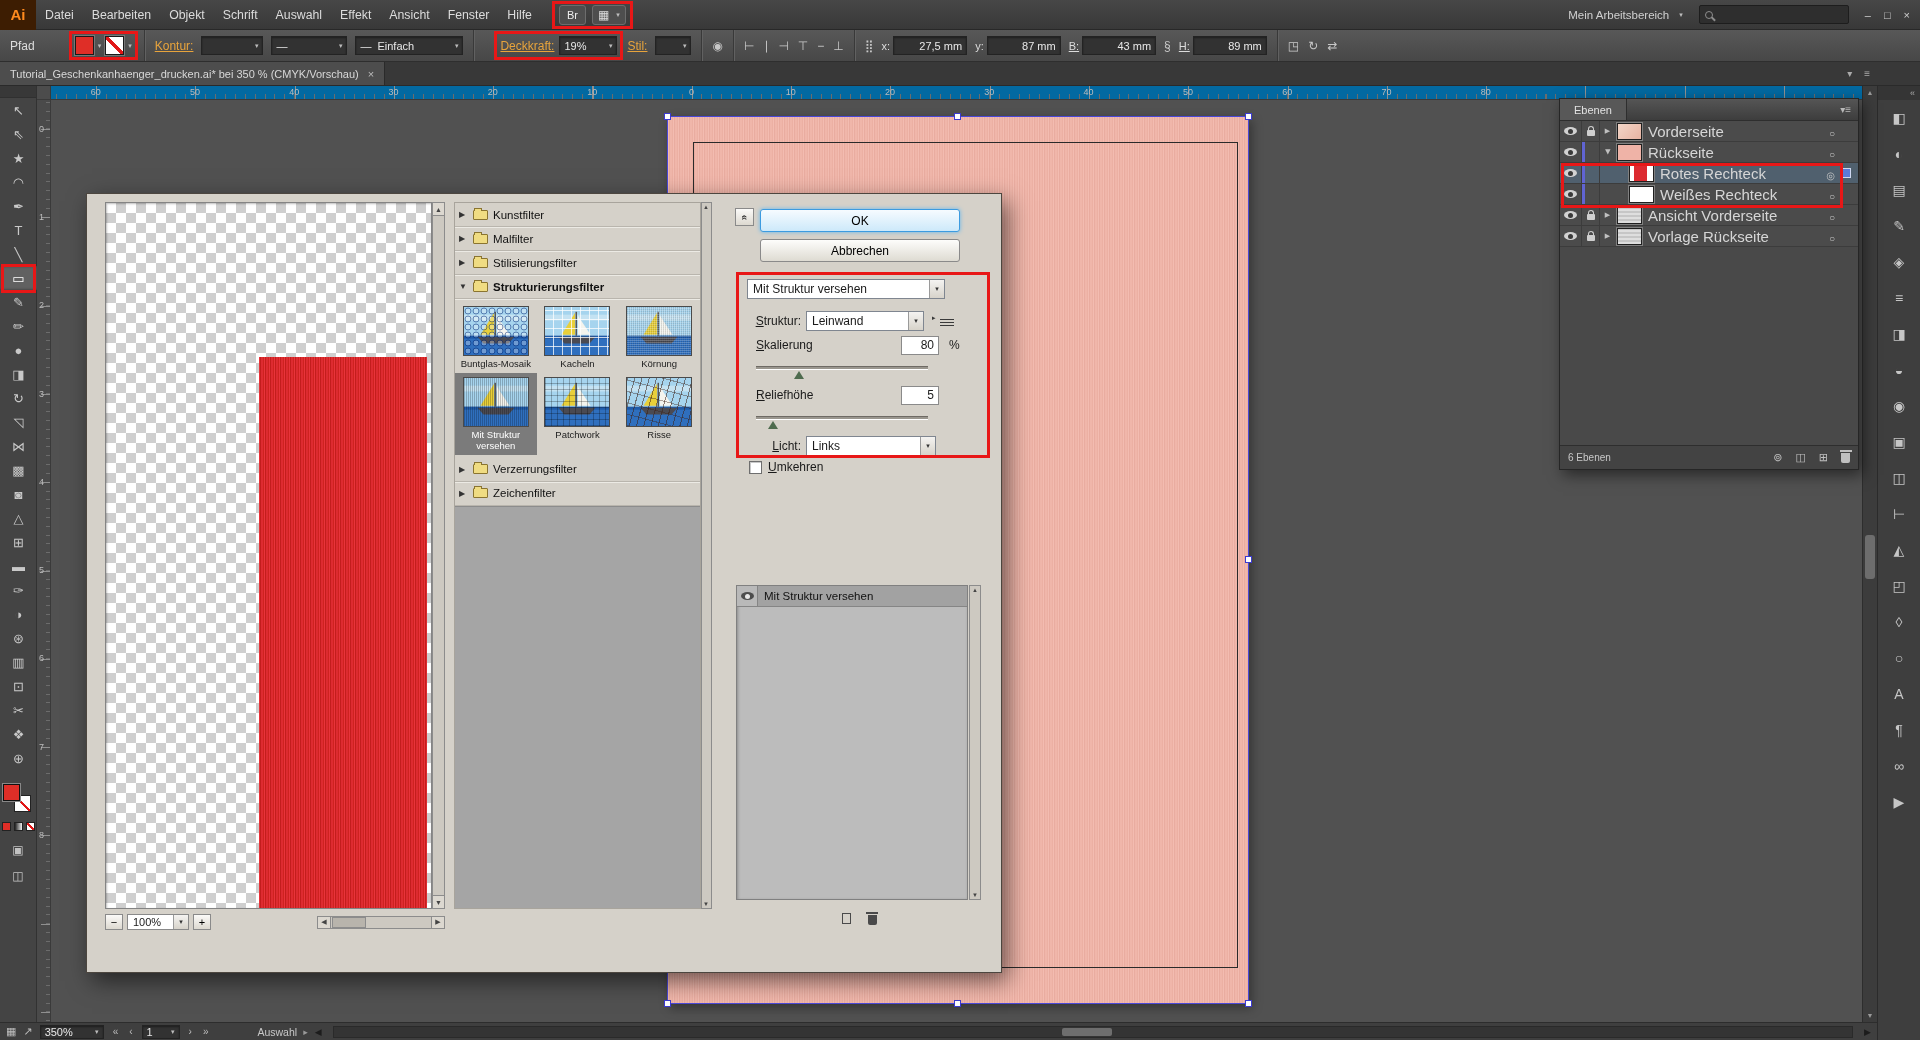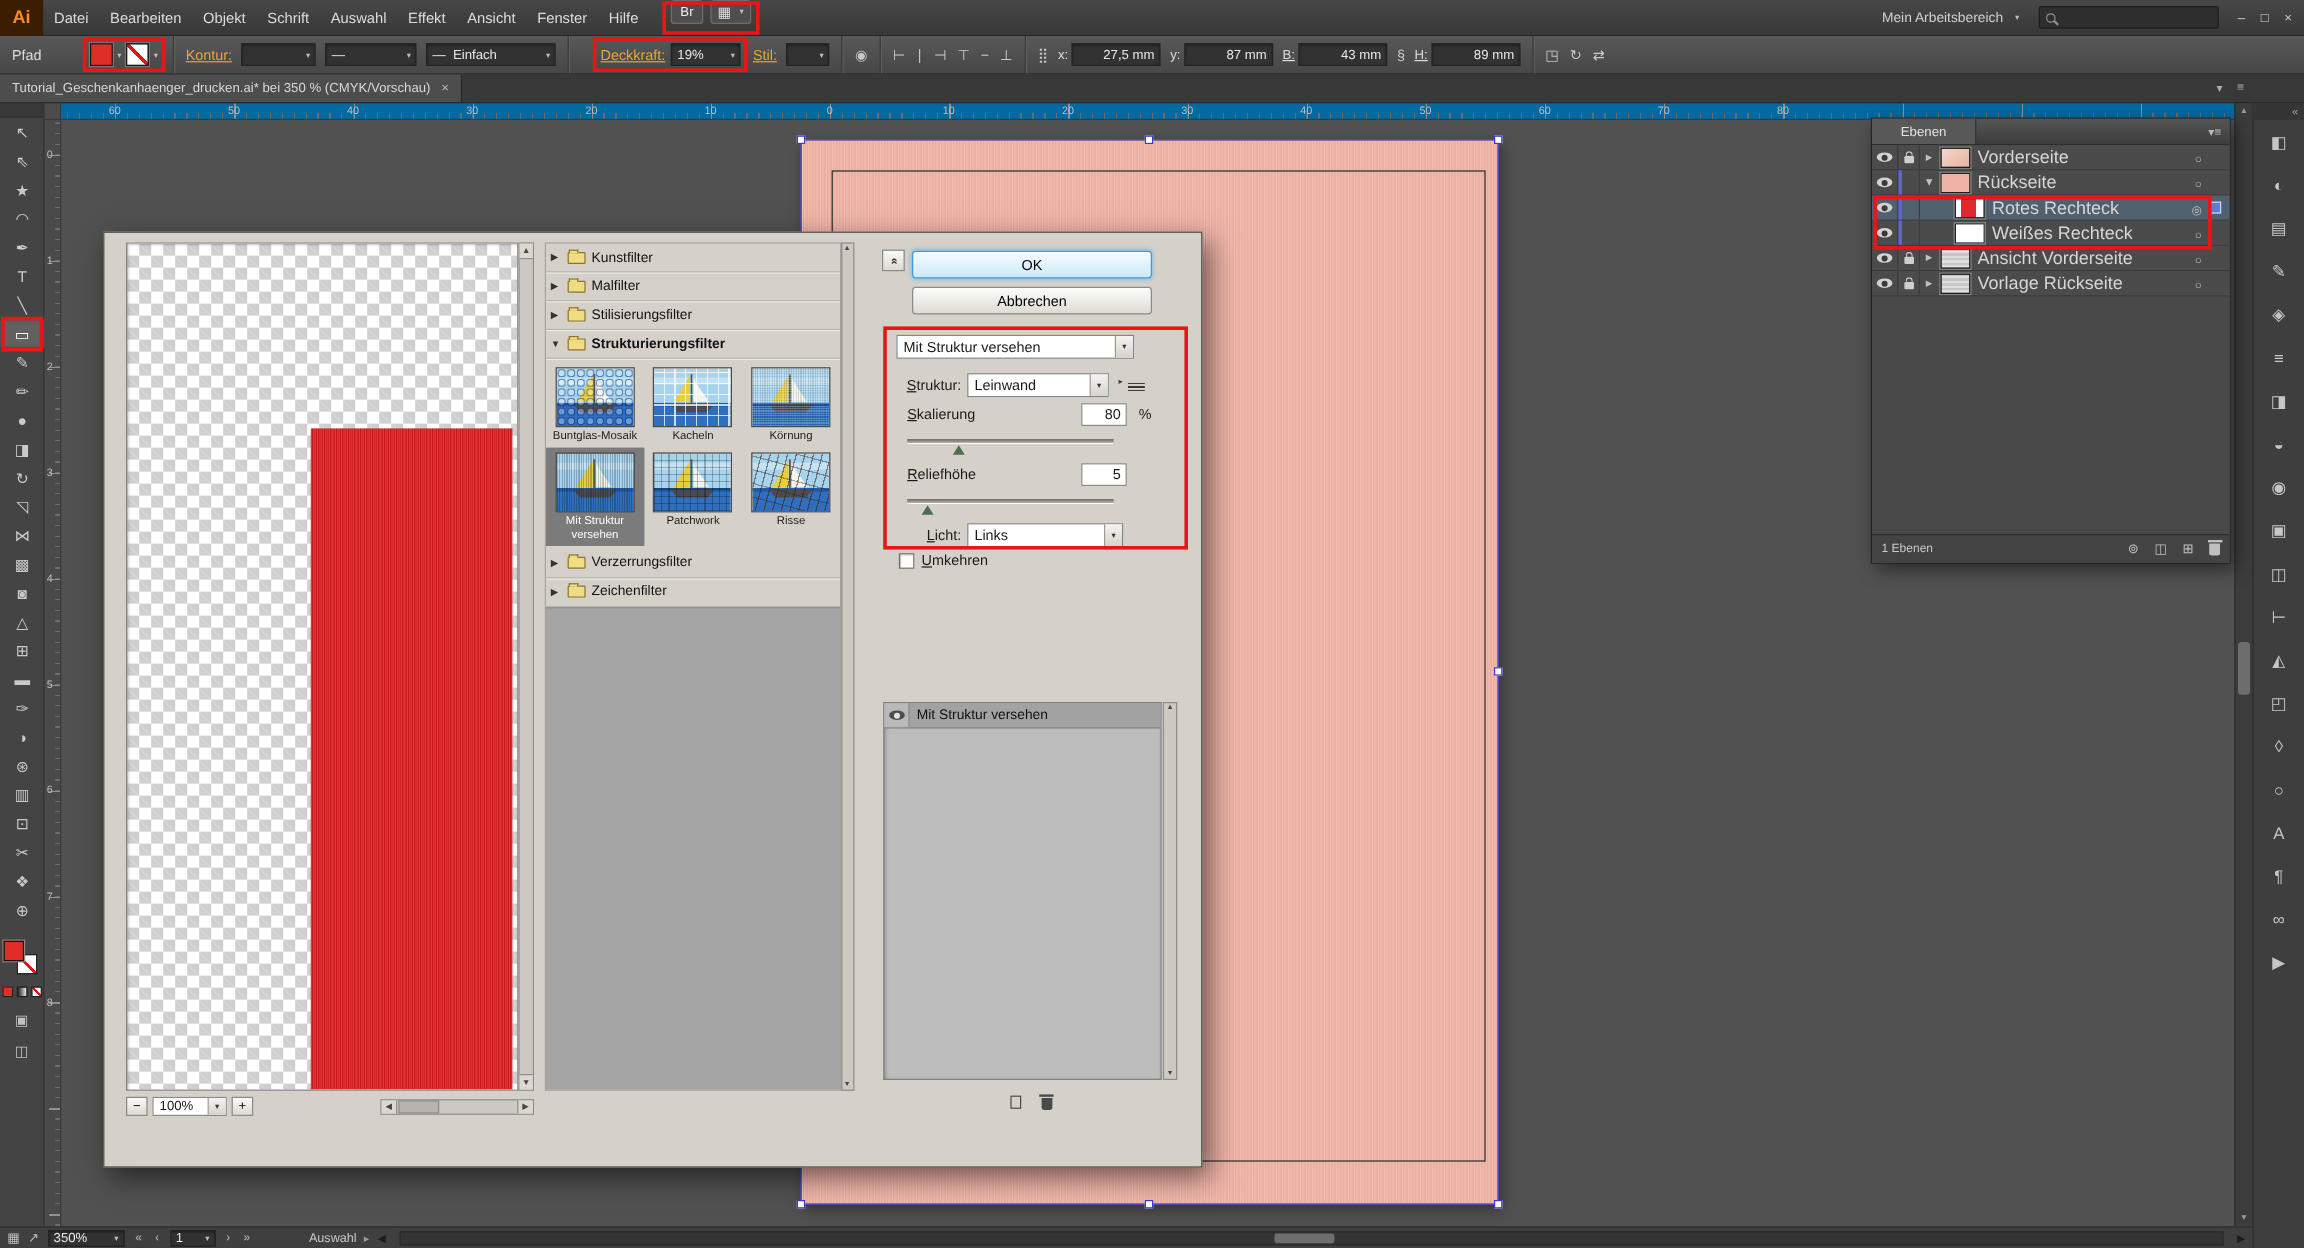"Br" .br-group { align-items: flex-start -> center }
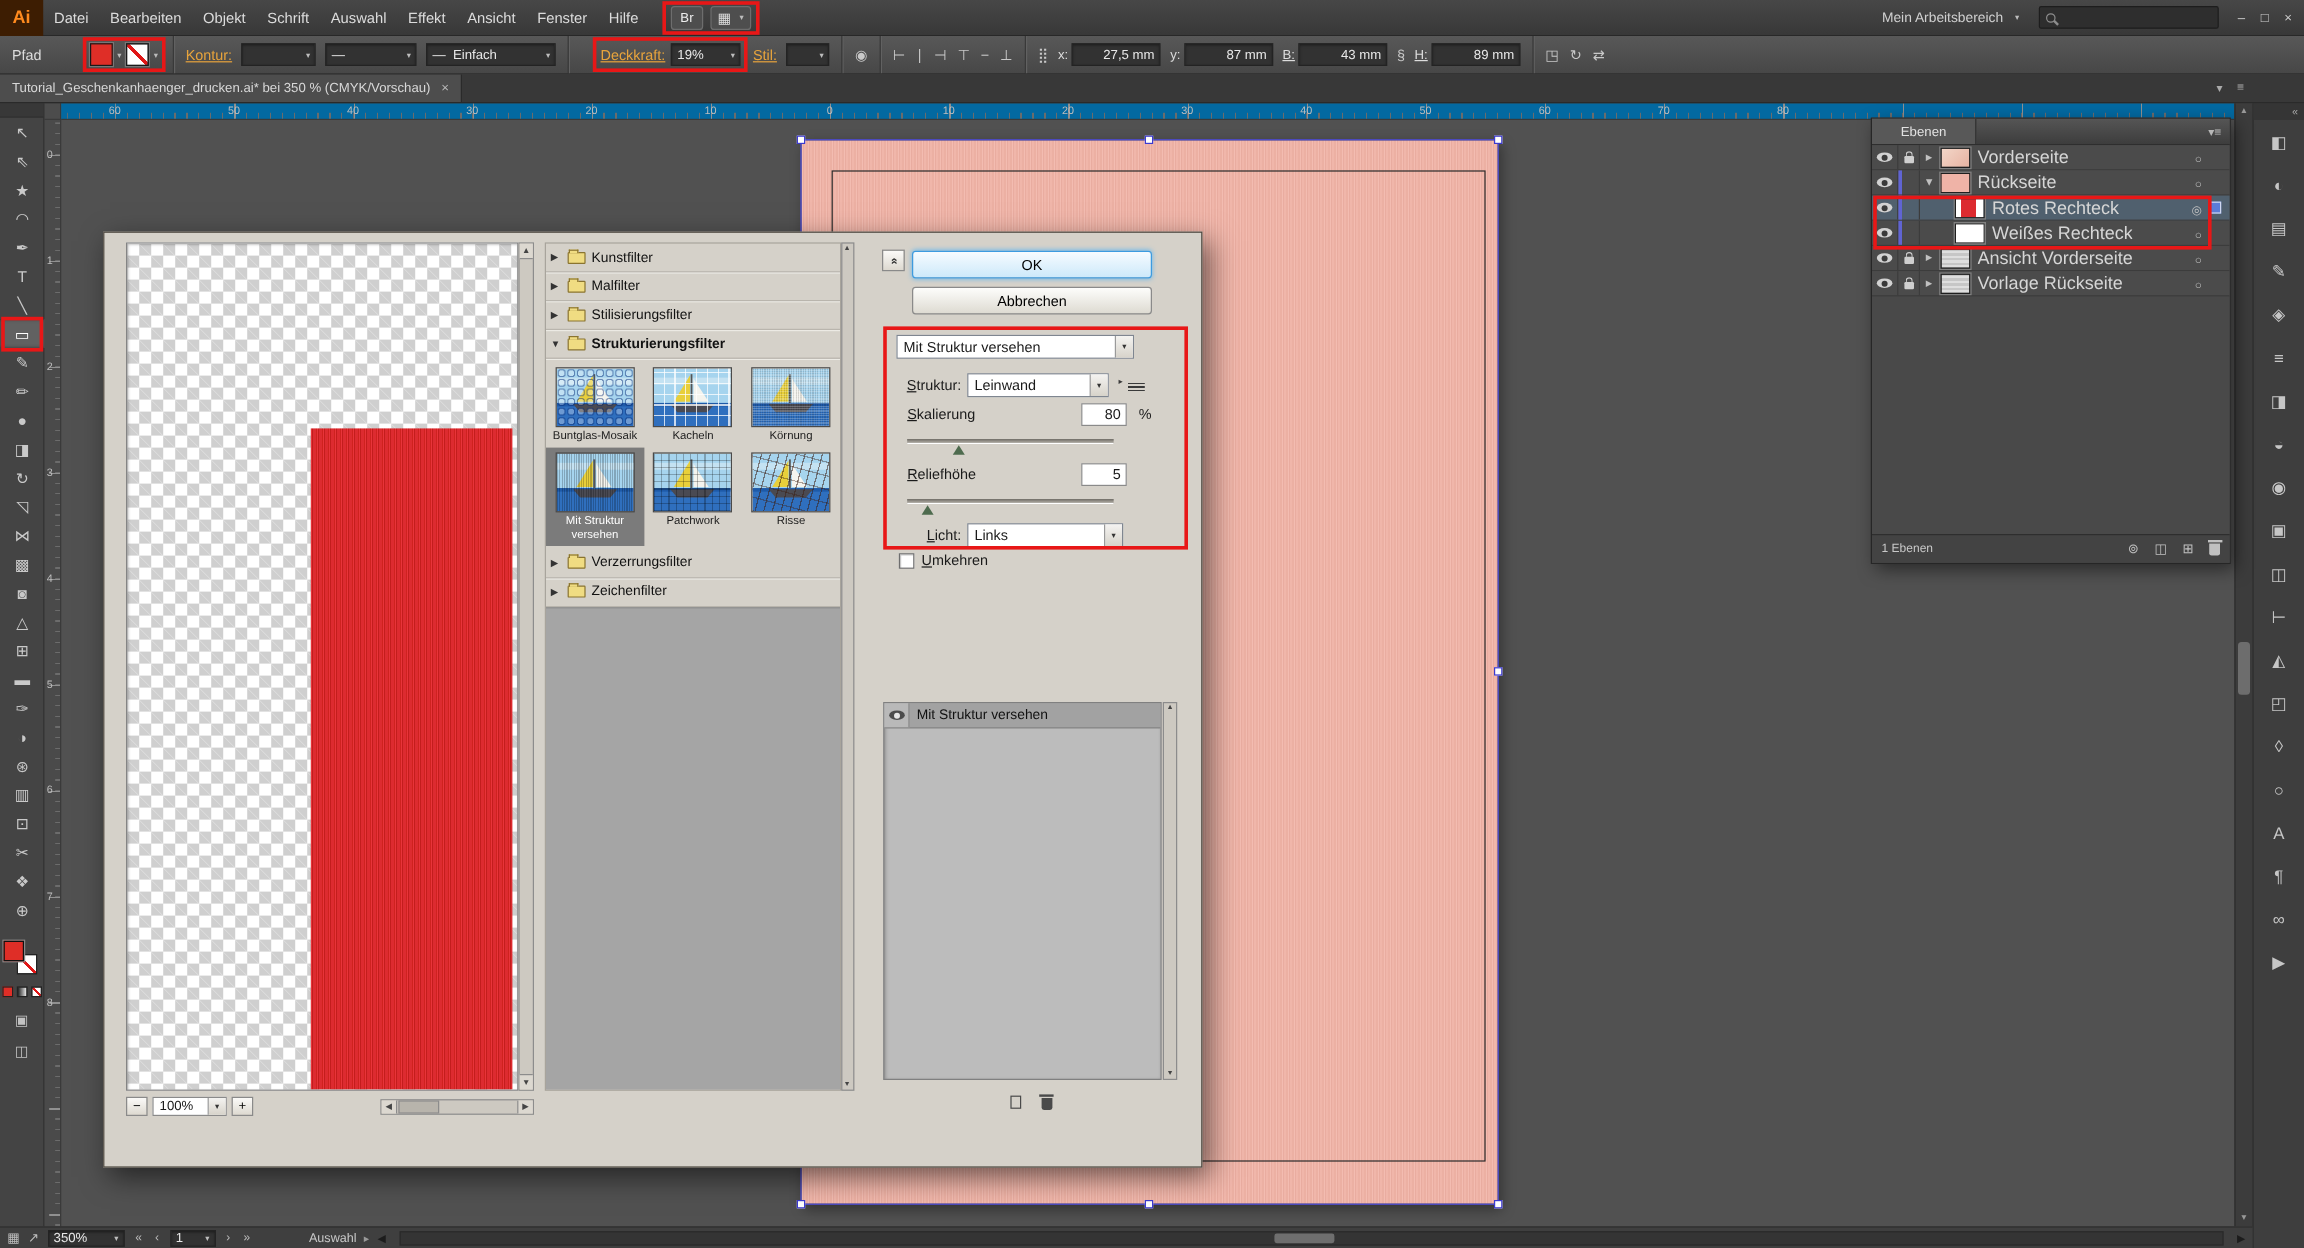"Ebenen" .lp-tab { padding: 0 24px -> 0 14px }
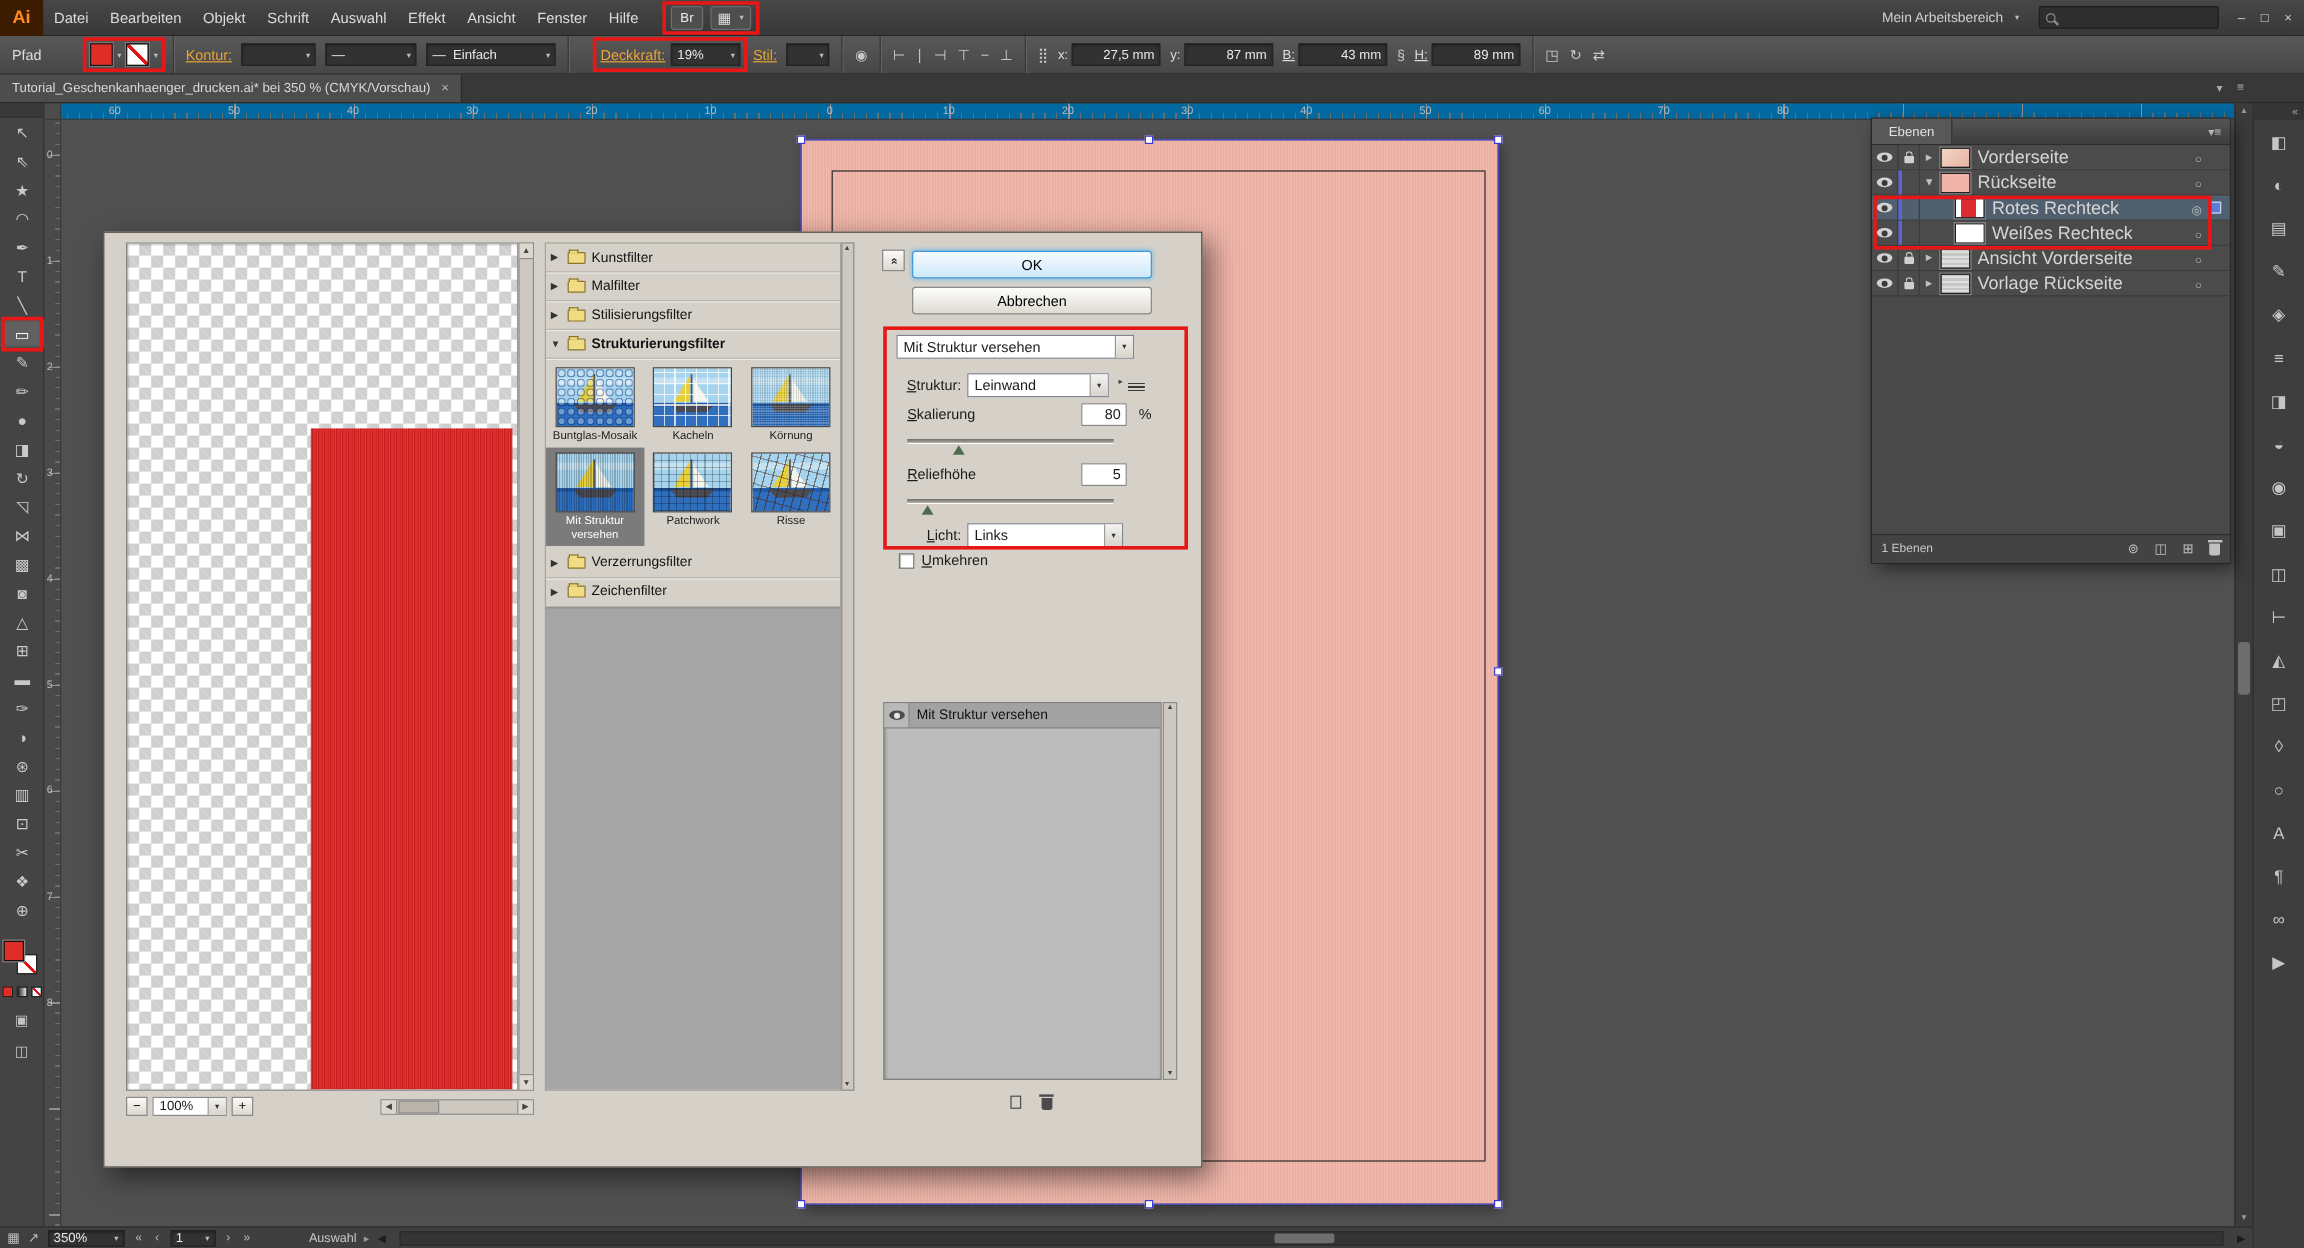"1 Ebenen" span { text: 1 -> 6 }
